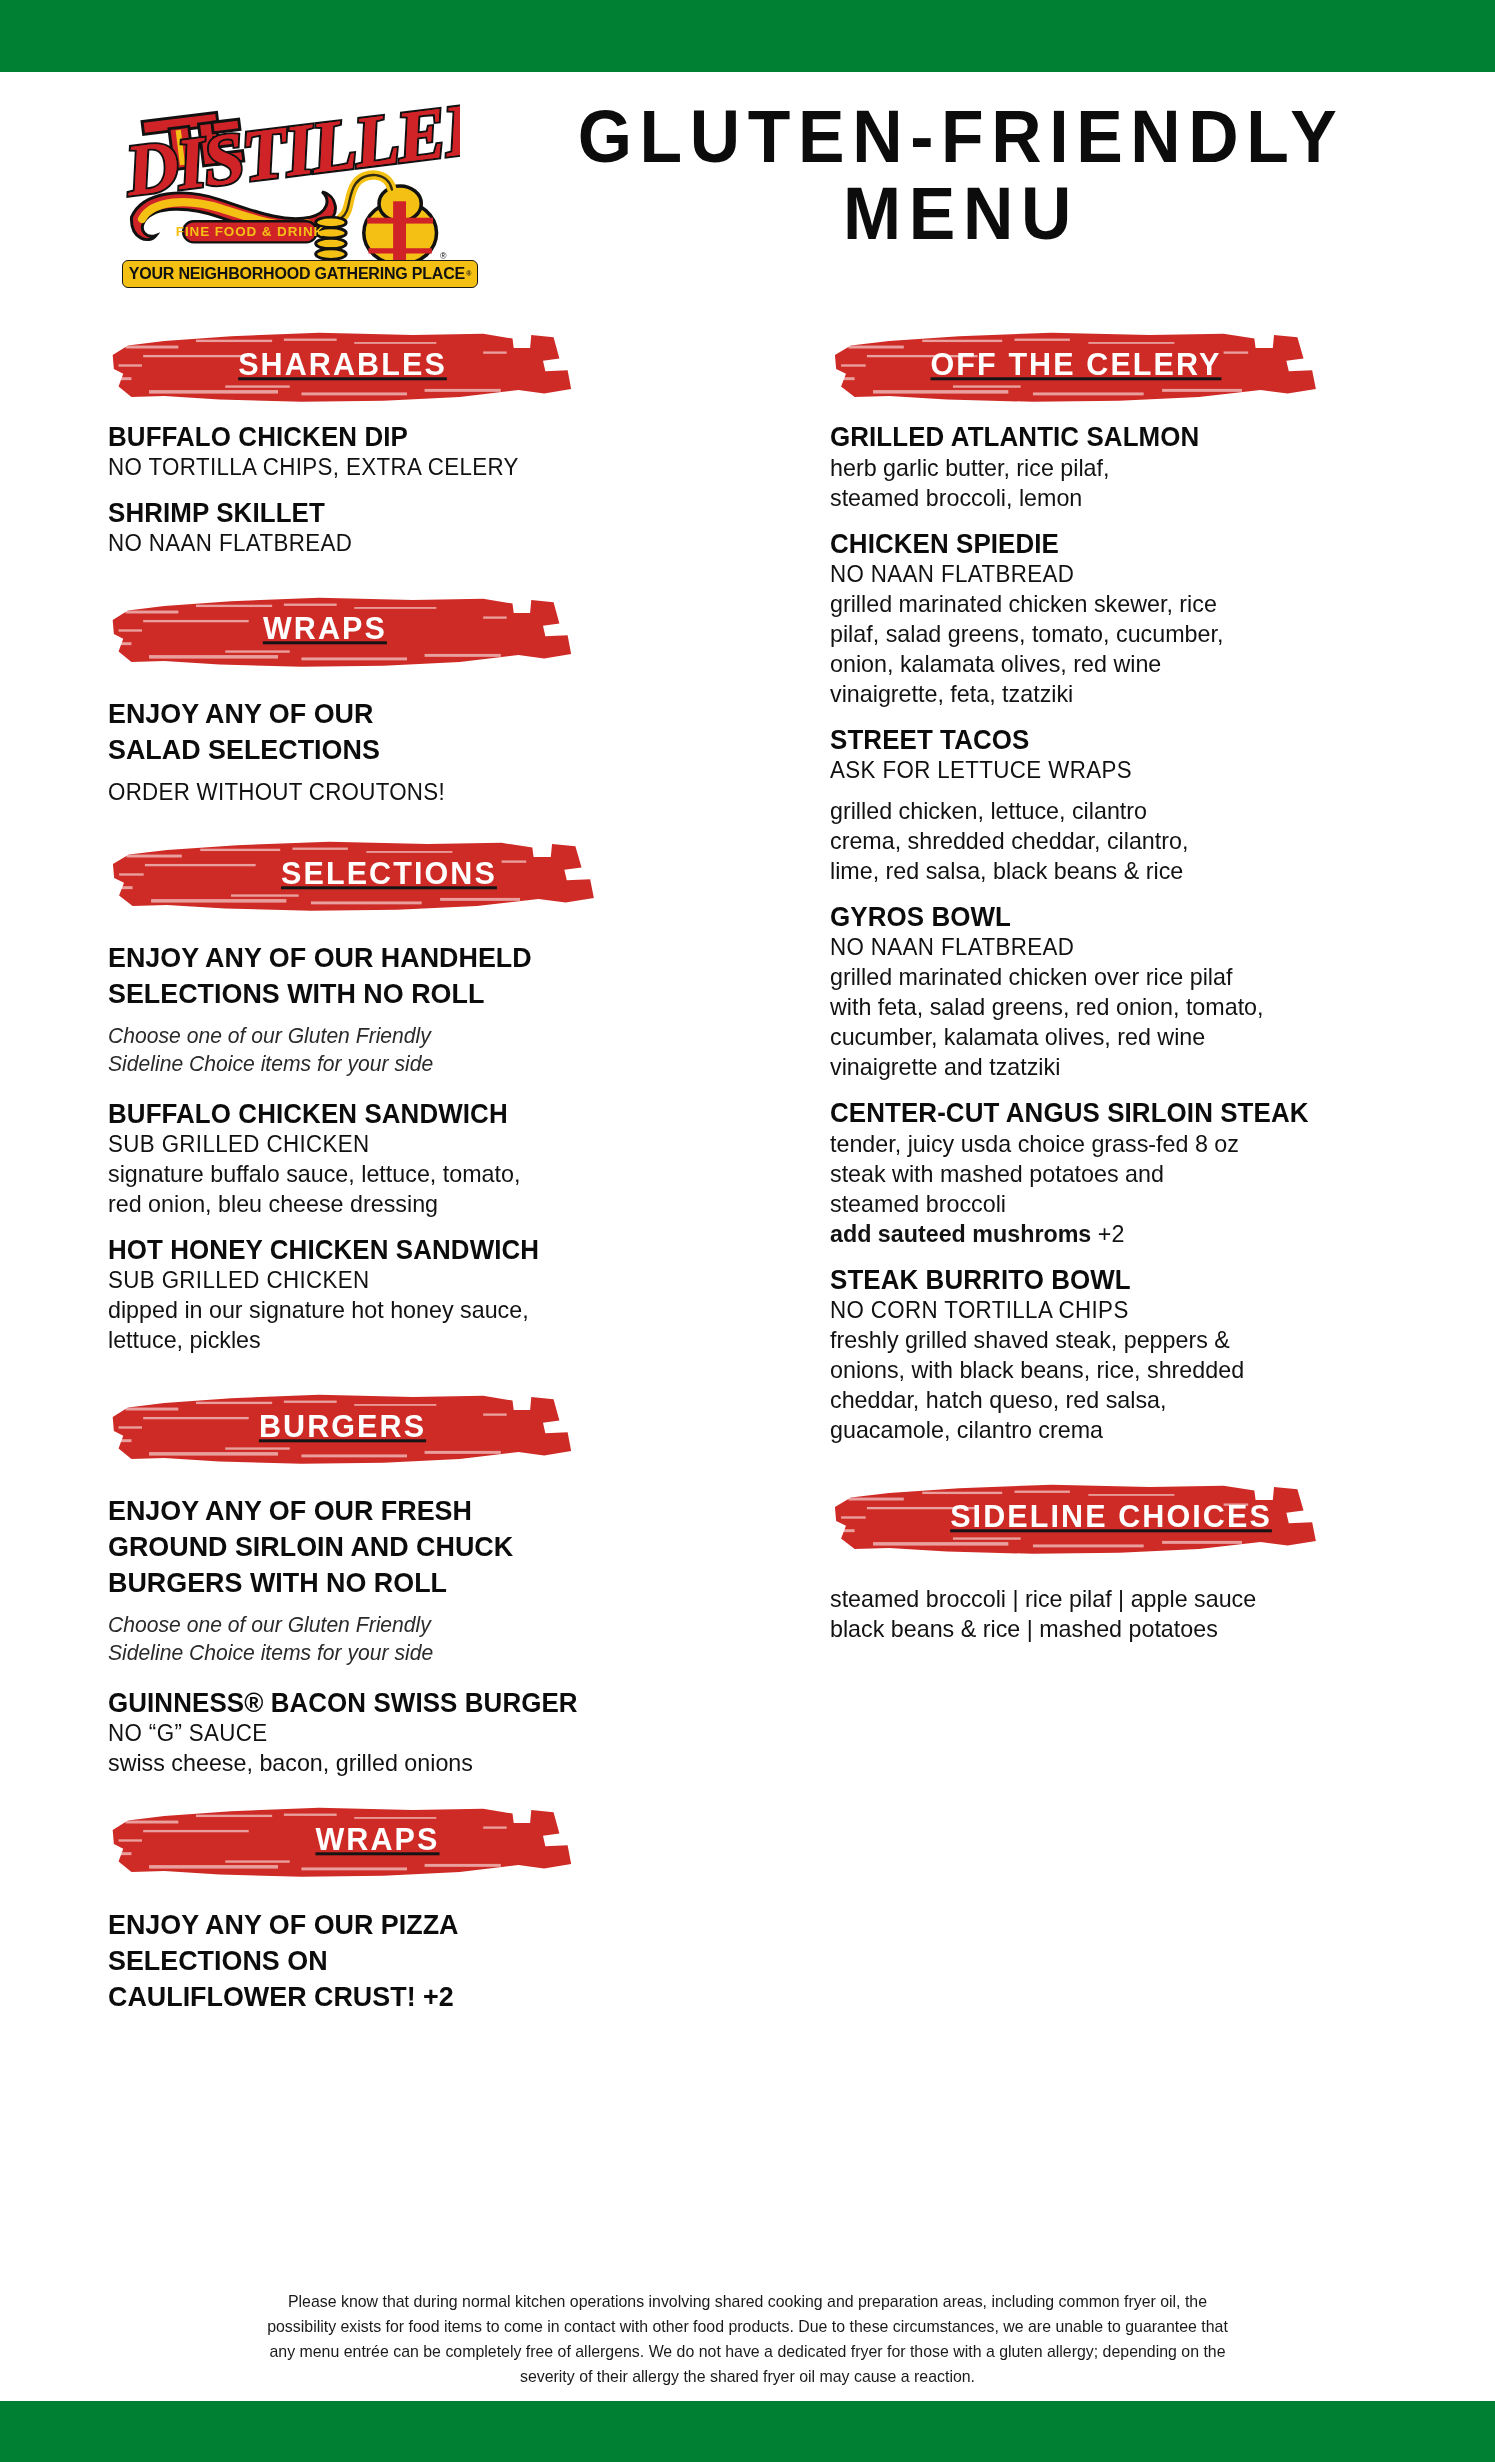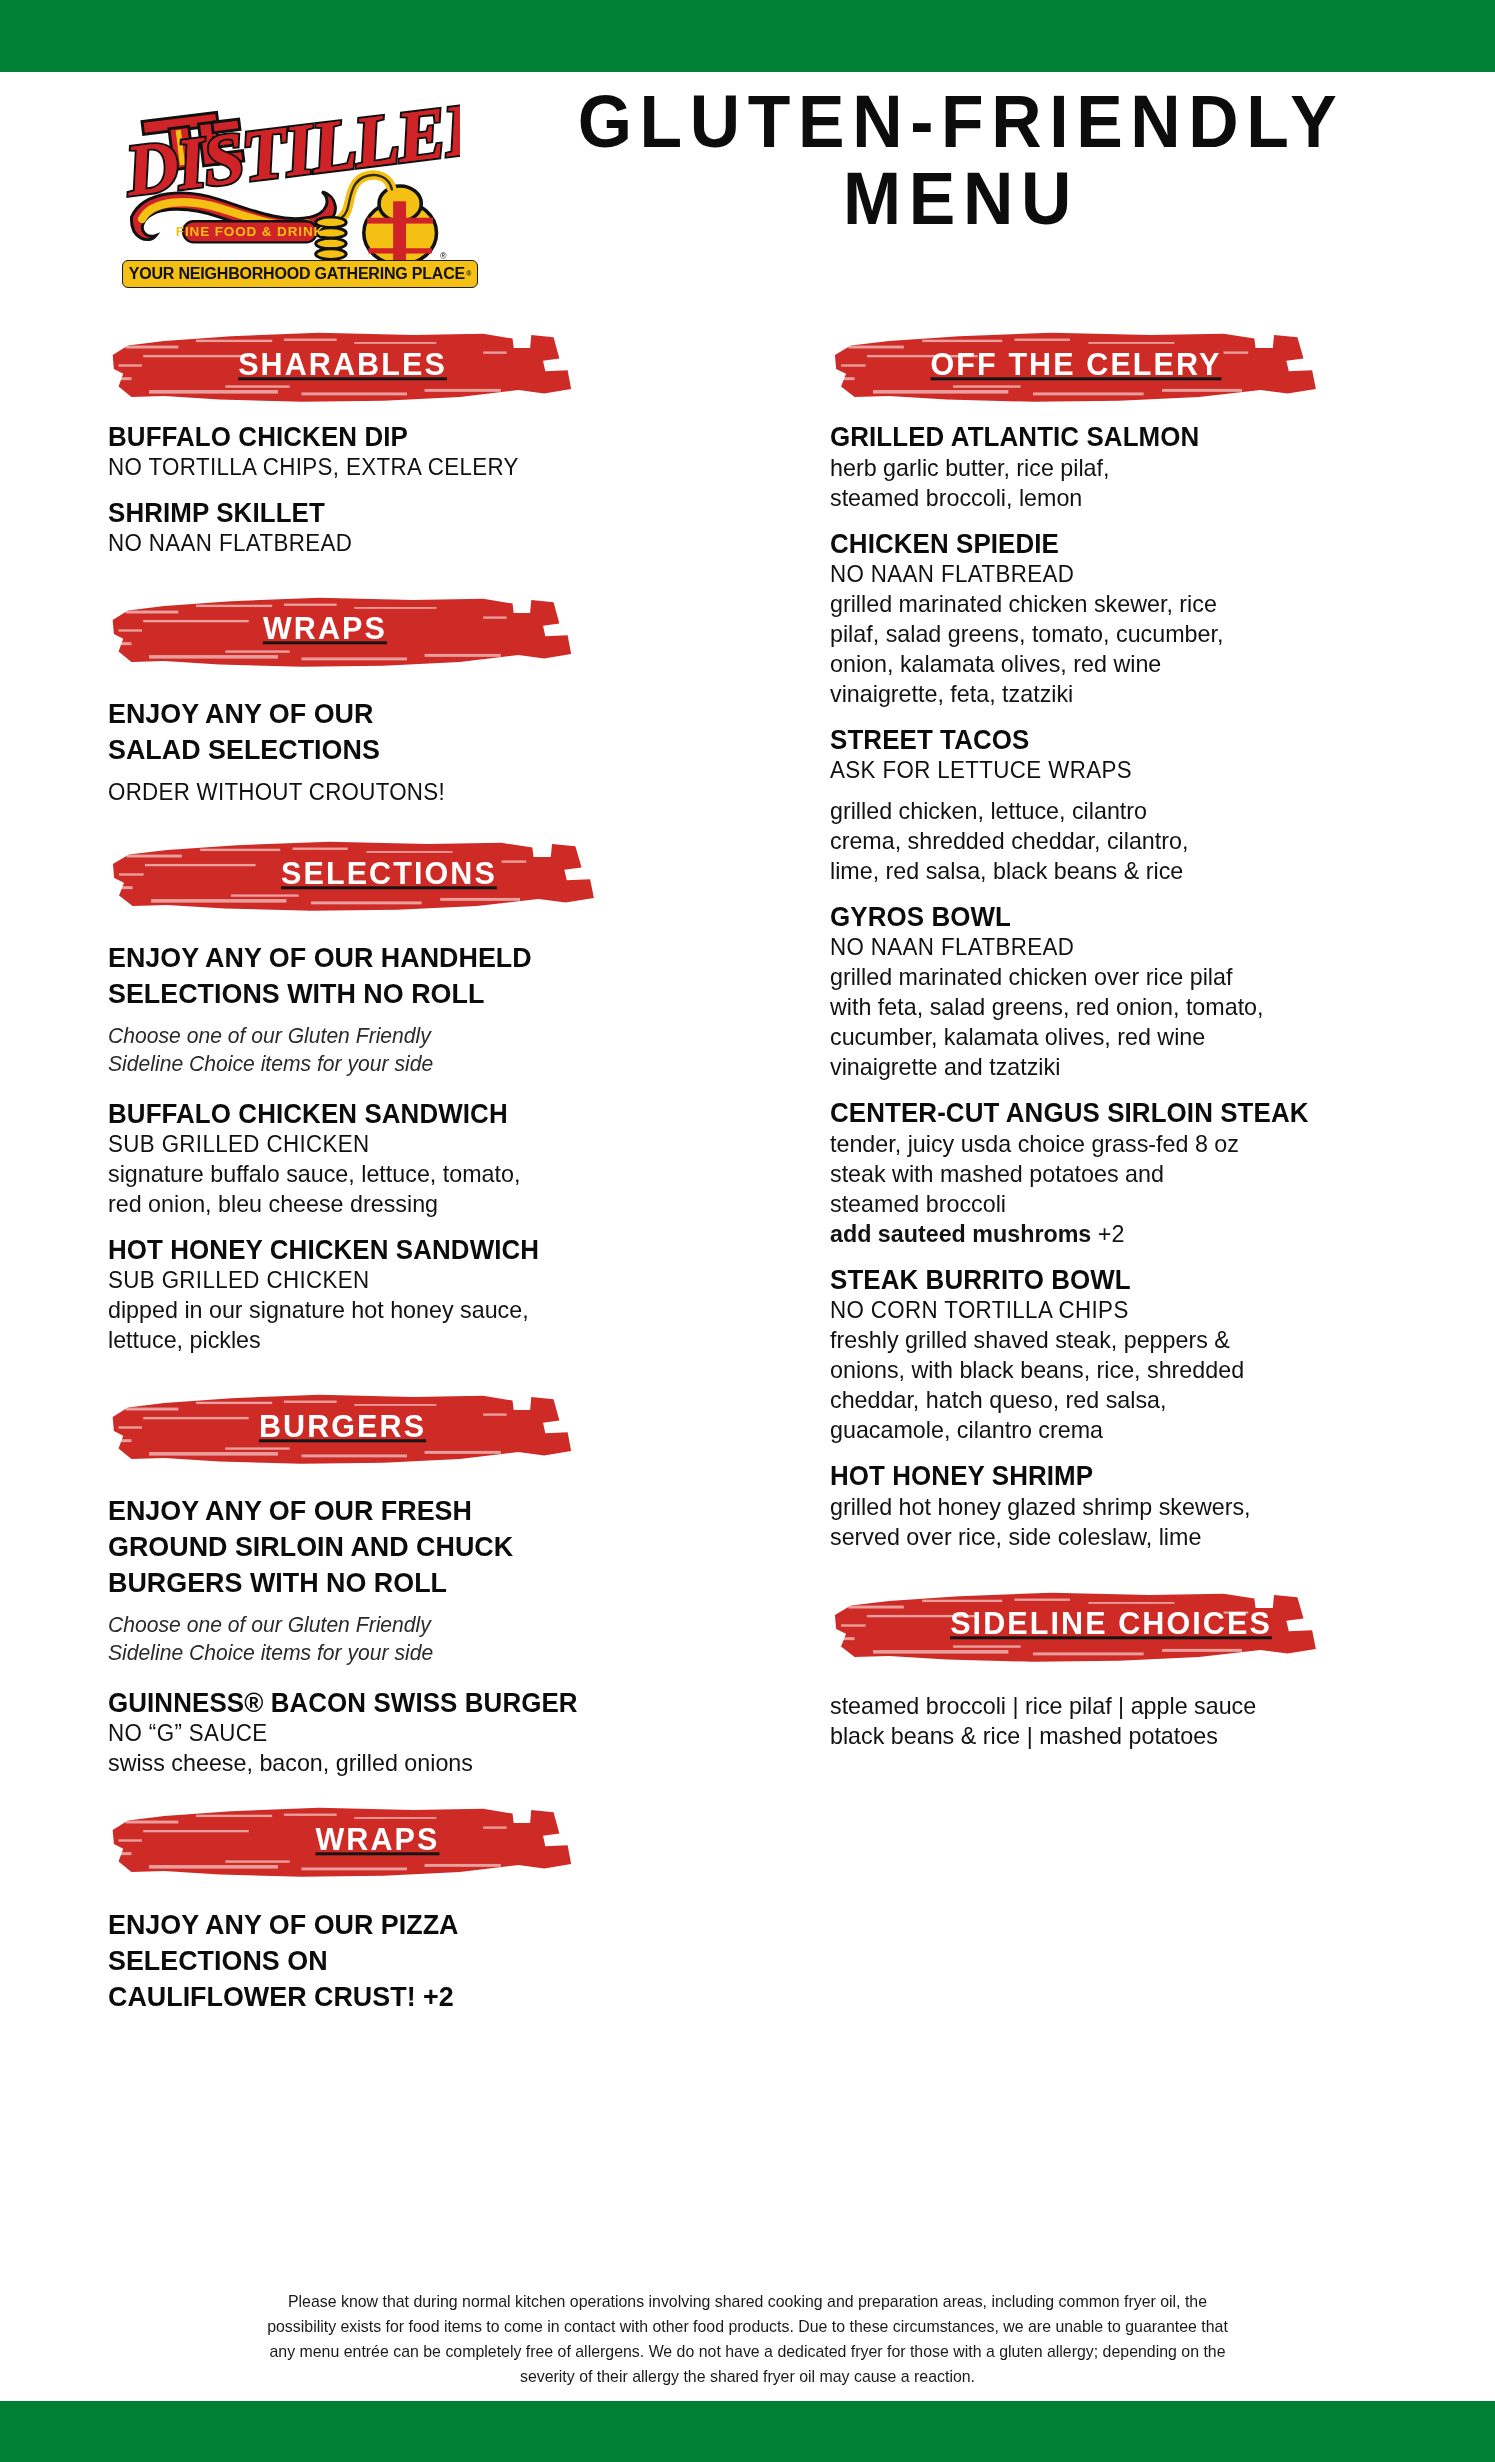"GLUTEN-FRIENDLY" .title-block { top: 1px -> 16px }
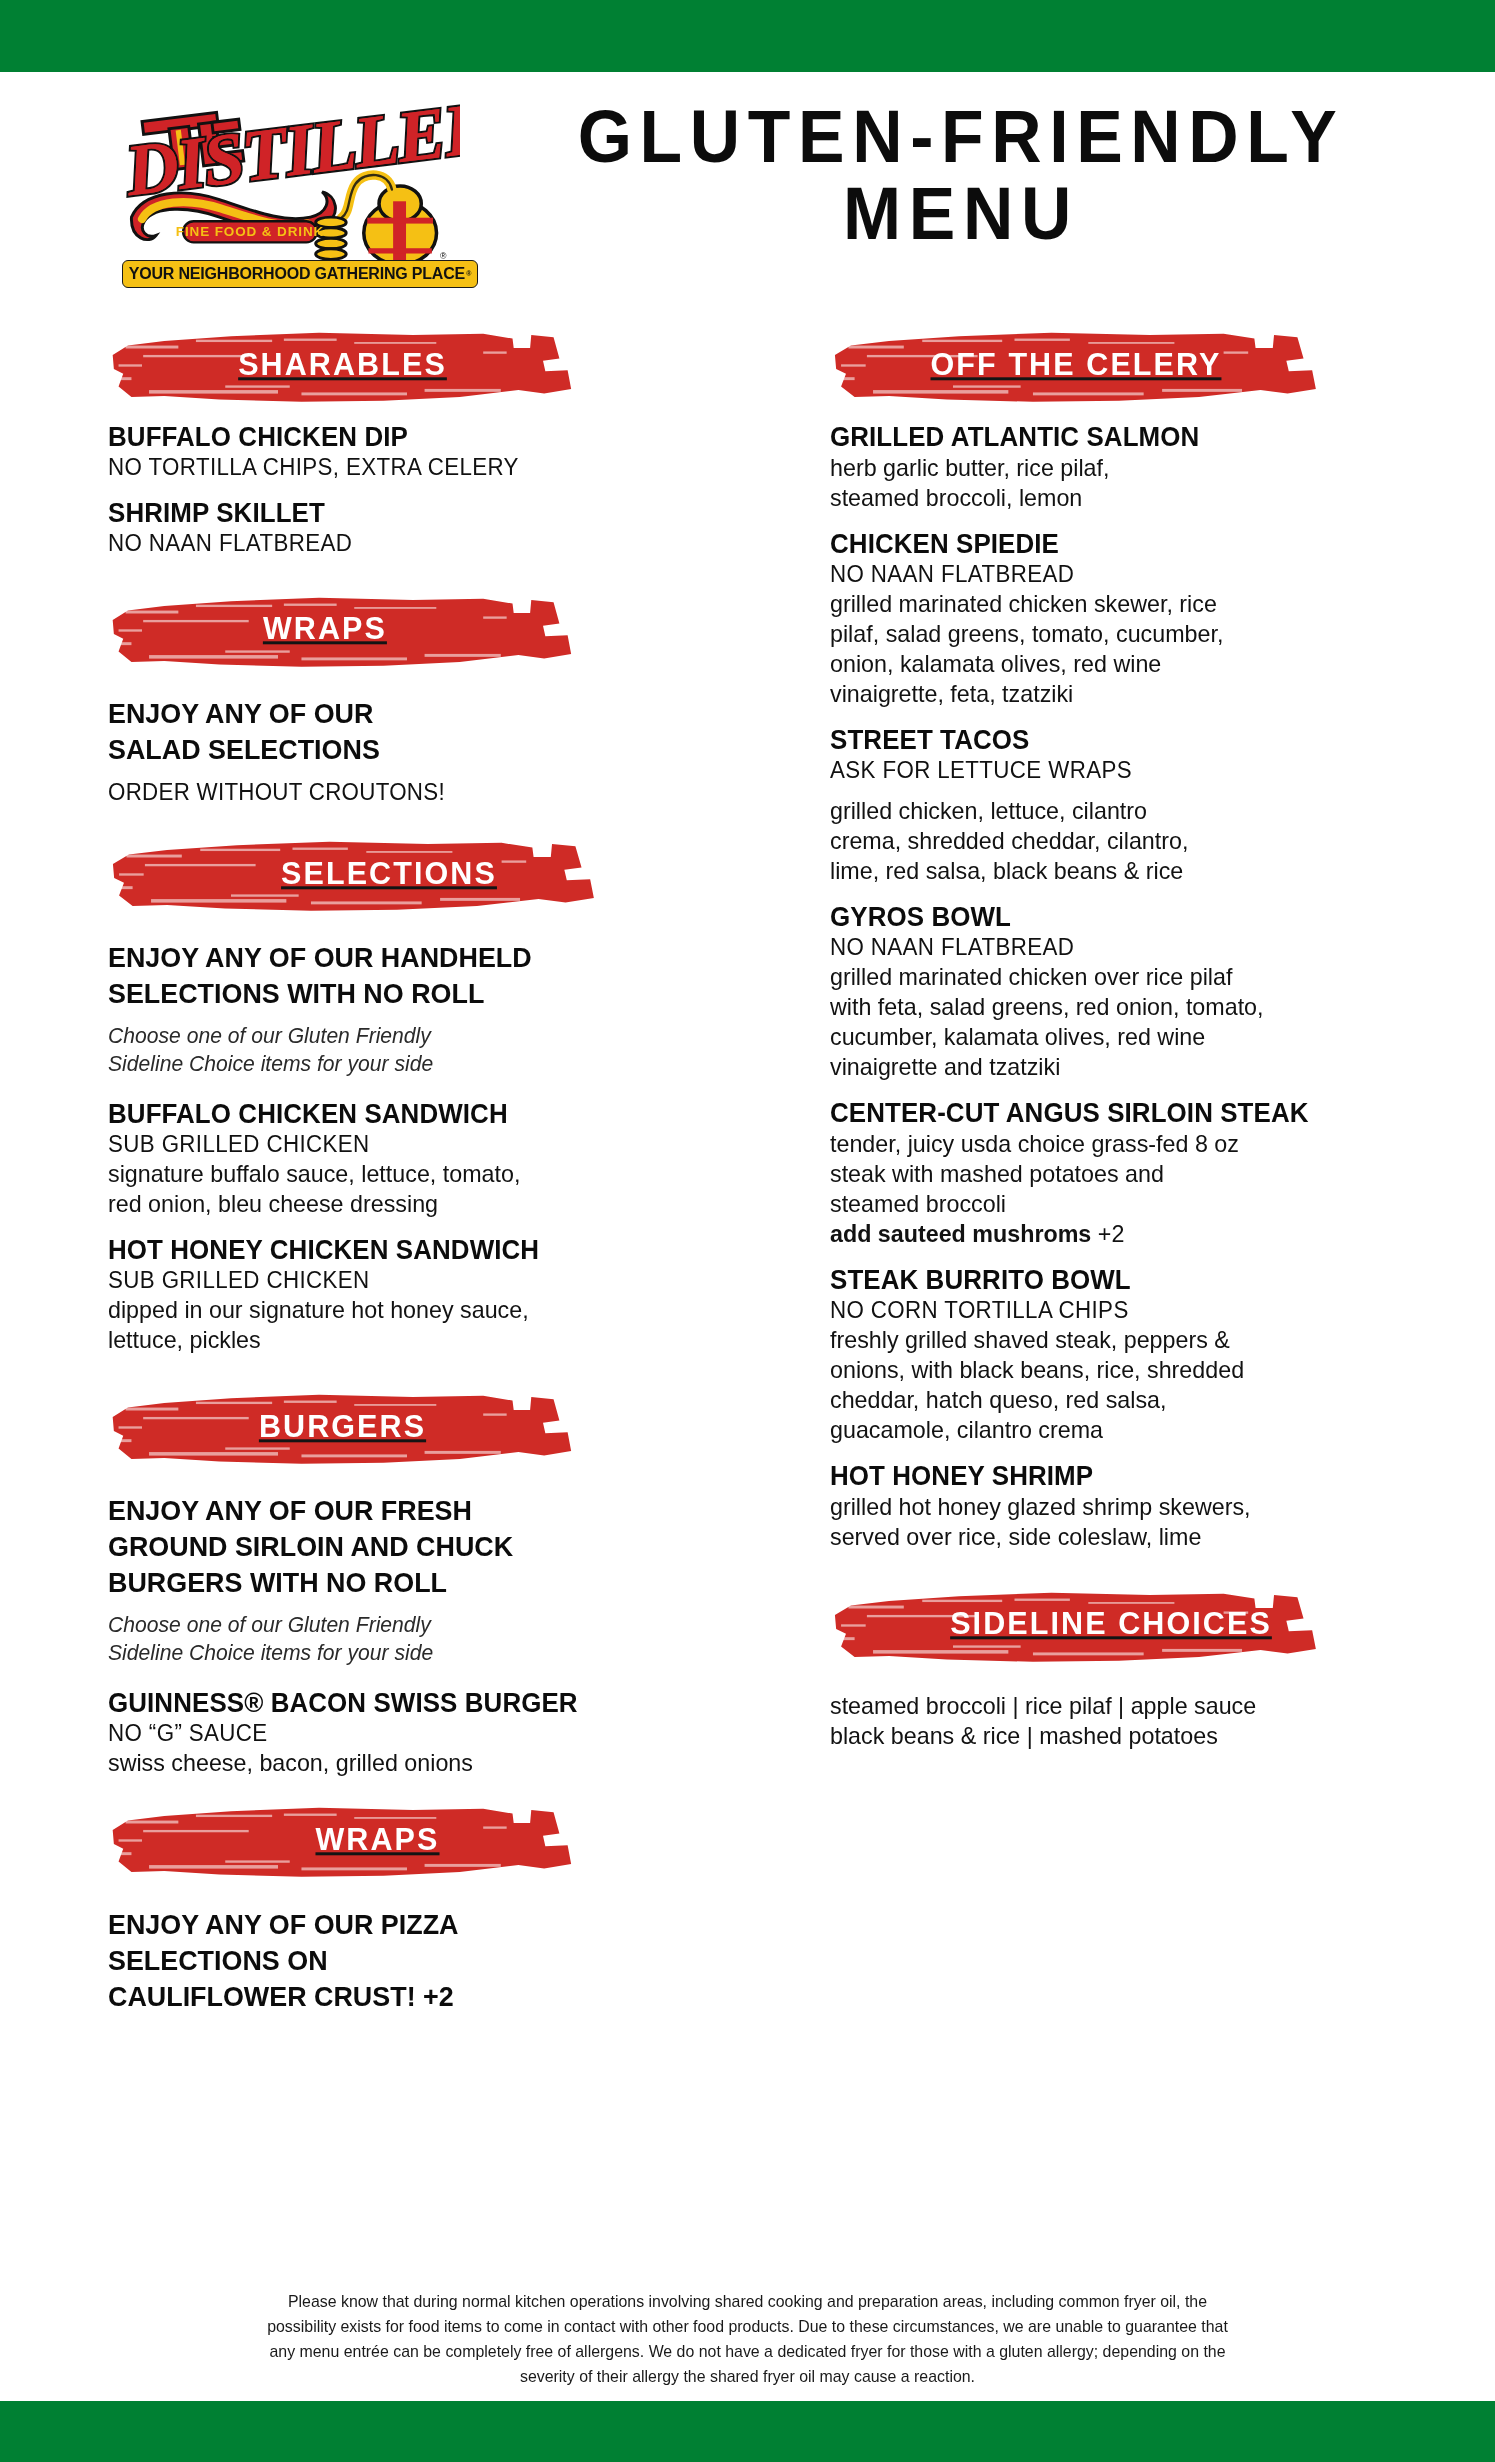"HOT HONEY SHRIMP" div.item { html: <div> <div>HOT HONEY SHRIMP</div> <div> <div>grilled hot honey glazed shrimp skewers,</div> <div>served over rice, side coleslaw, lime</div> </div> </div> -> none }
